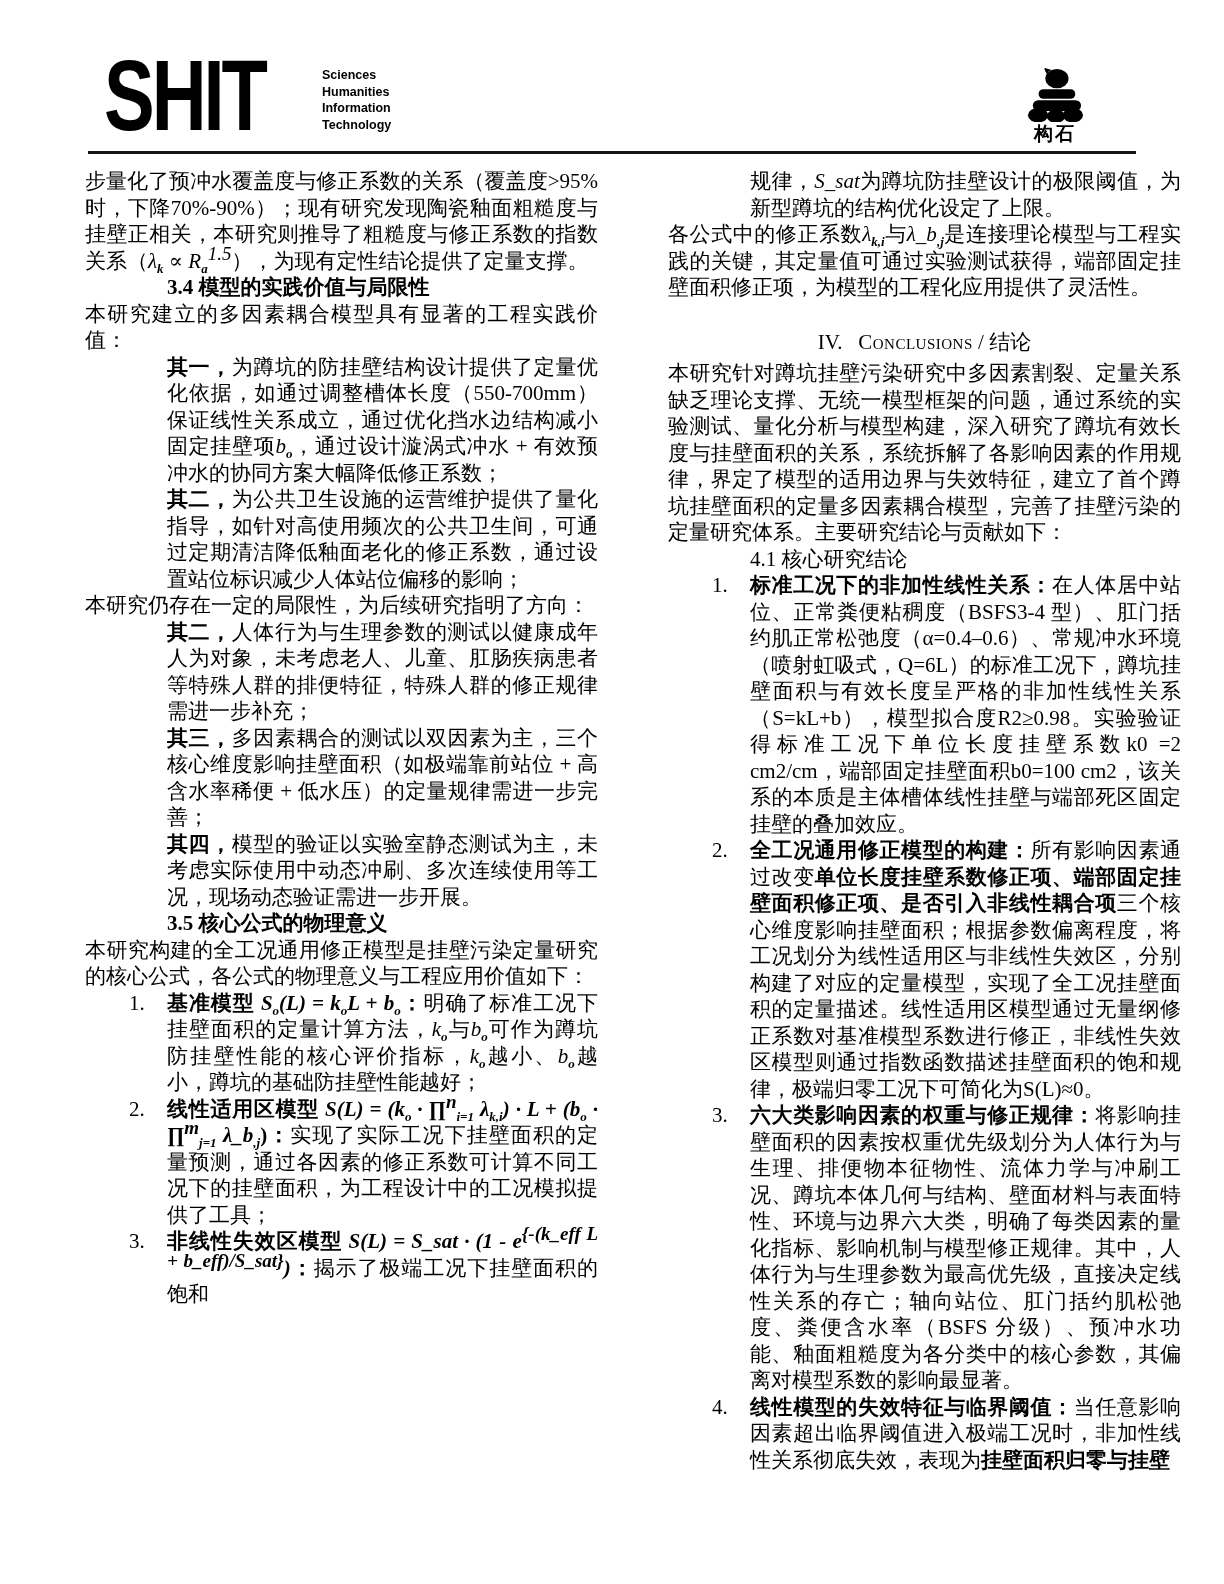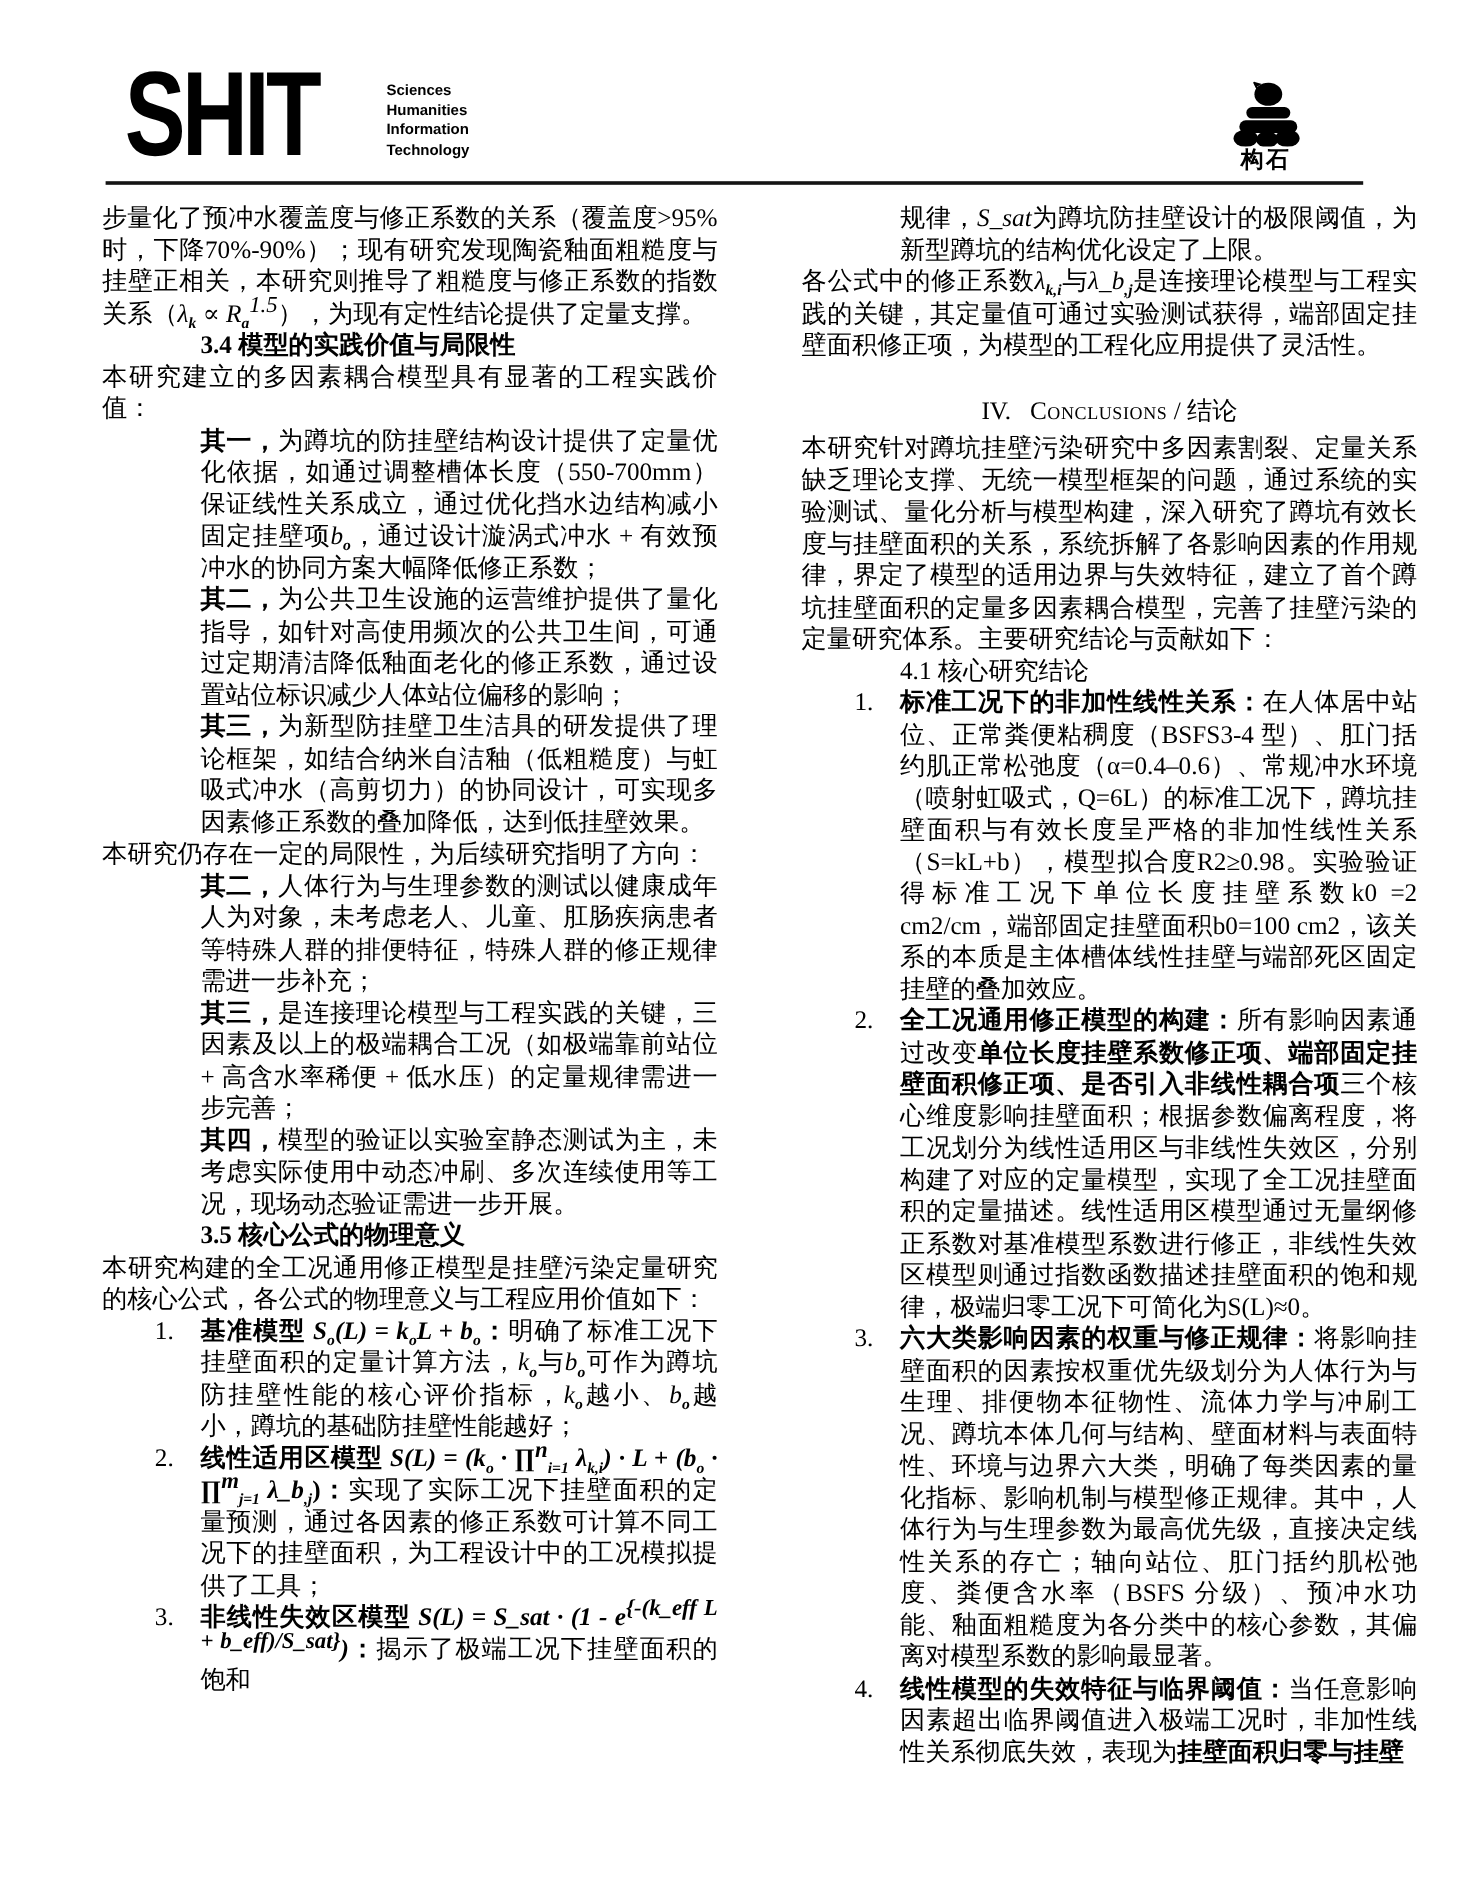"其三，为新型防挂壁卫生洁具的研发提供了理论框架，如结合纳米自洁釉（低粗糙度）与虹" div.blk { html: <div><span>其三，</span><span>为新型防挂壁卫生洁具的研发提供了理论框架，如结合纳米自洁釉（低粗糙度）与虹吸式冲水（高剪切力）的协同设计，可实现多因素修正系数的叠加降低，达到低挂壁效果。</span></div> -> none }
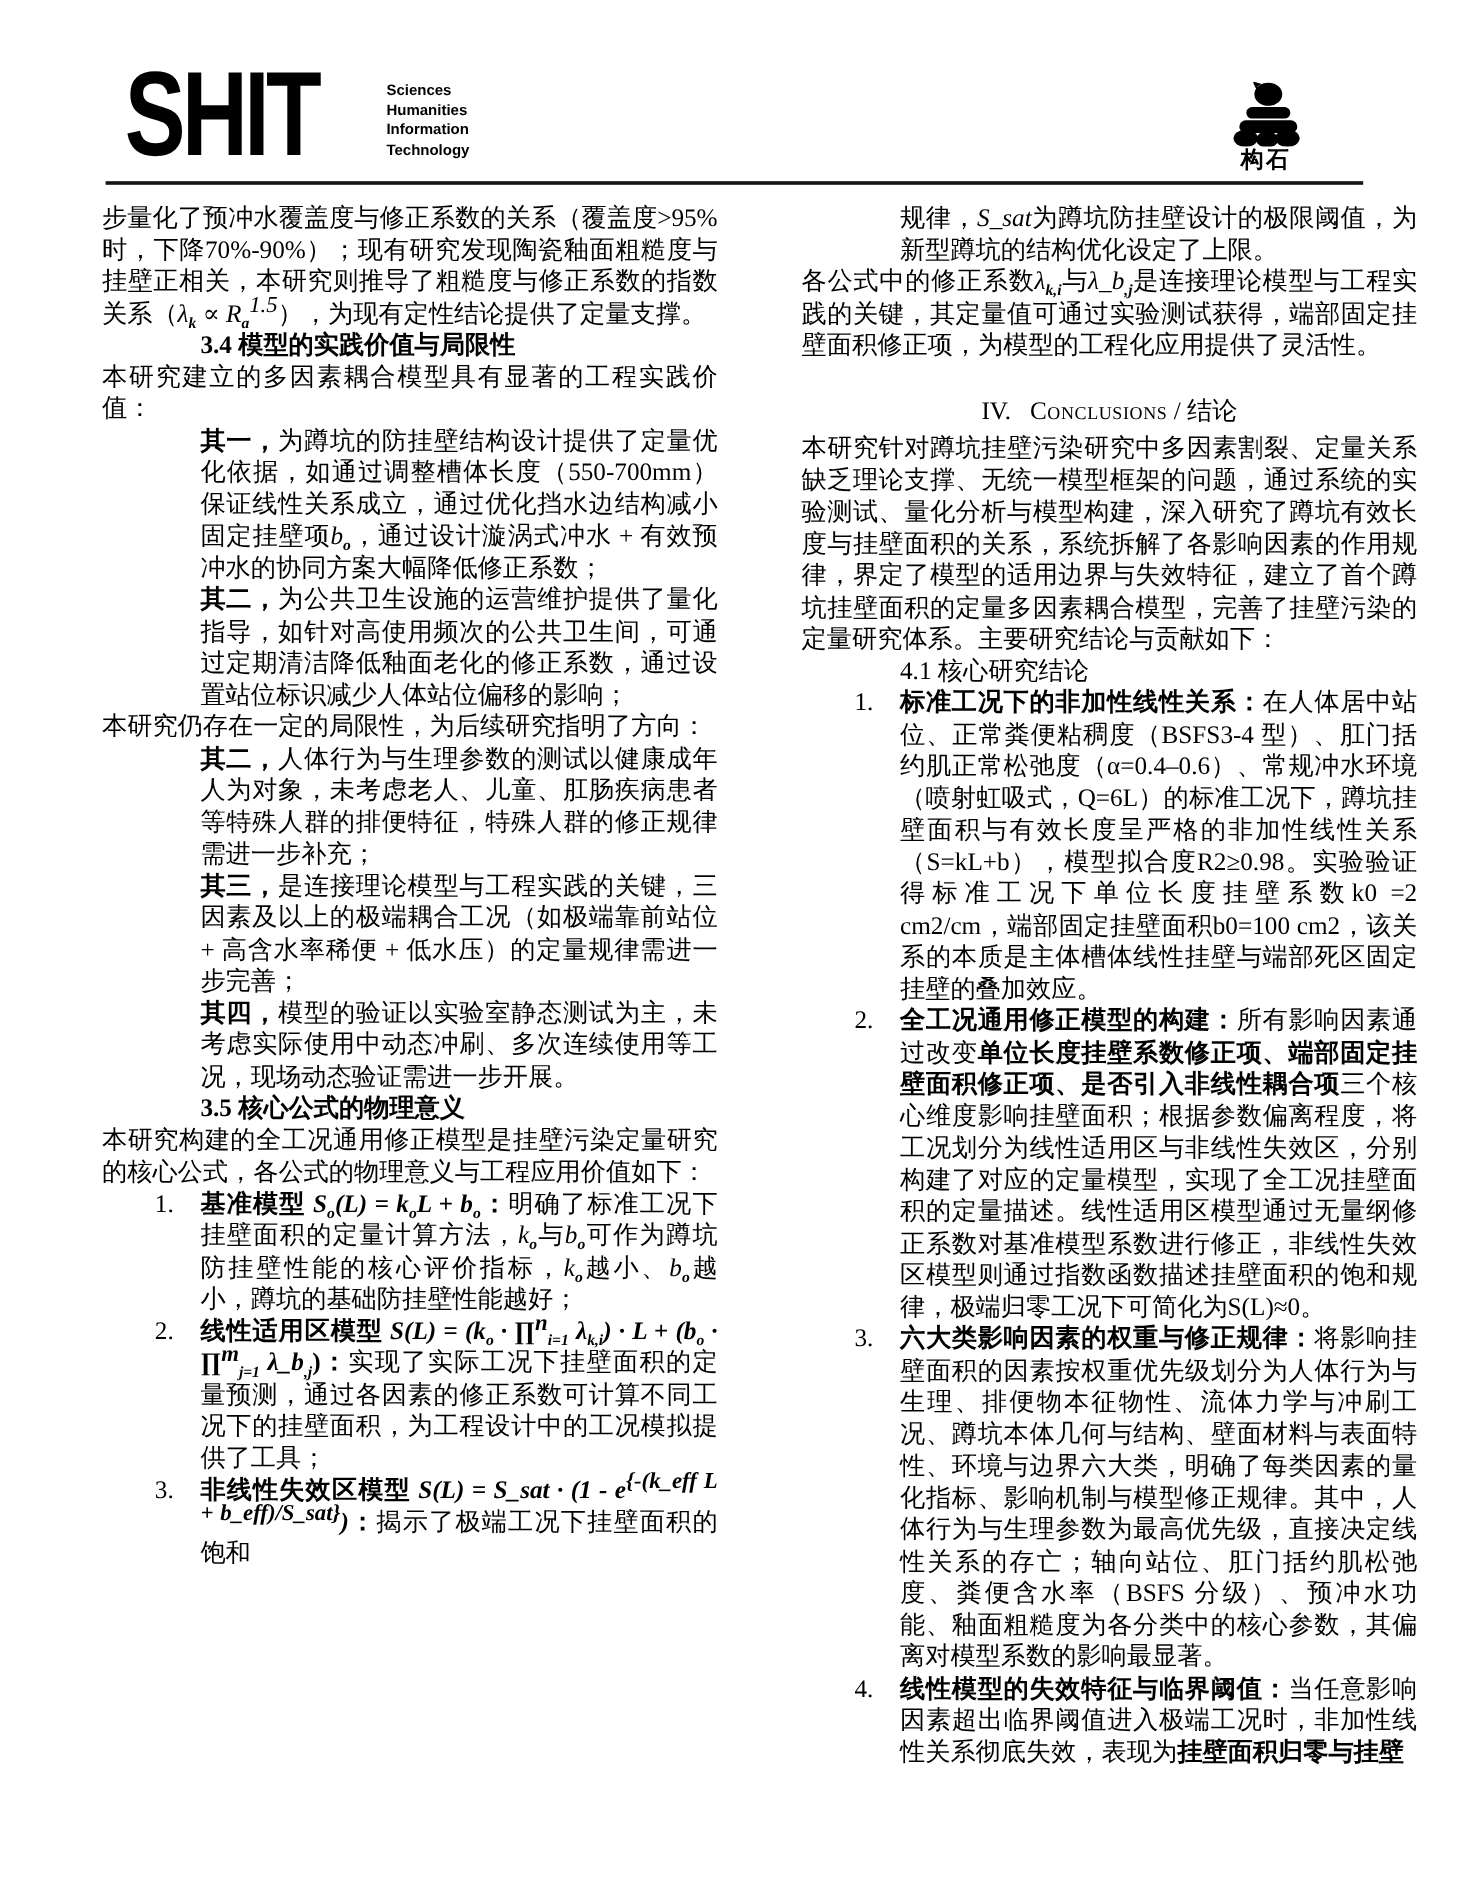"是连接理论模型与工程实践的关键，三因素及以上的极端耦合工况（如极端靠前站位 +" span.sg { text: 是连接理论模型与工程实践的关键，三因素及以上的极端耦合工况 -> 多因素耦合的测试以双因素为主，三个核心维度影响挂壁面积 }
